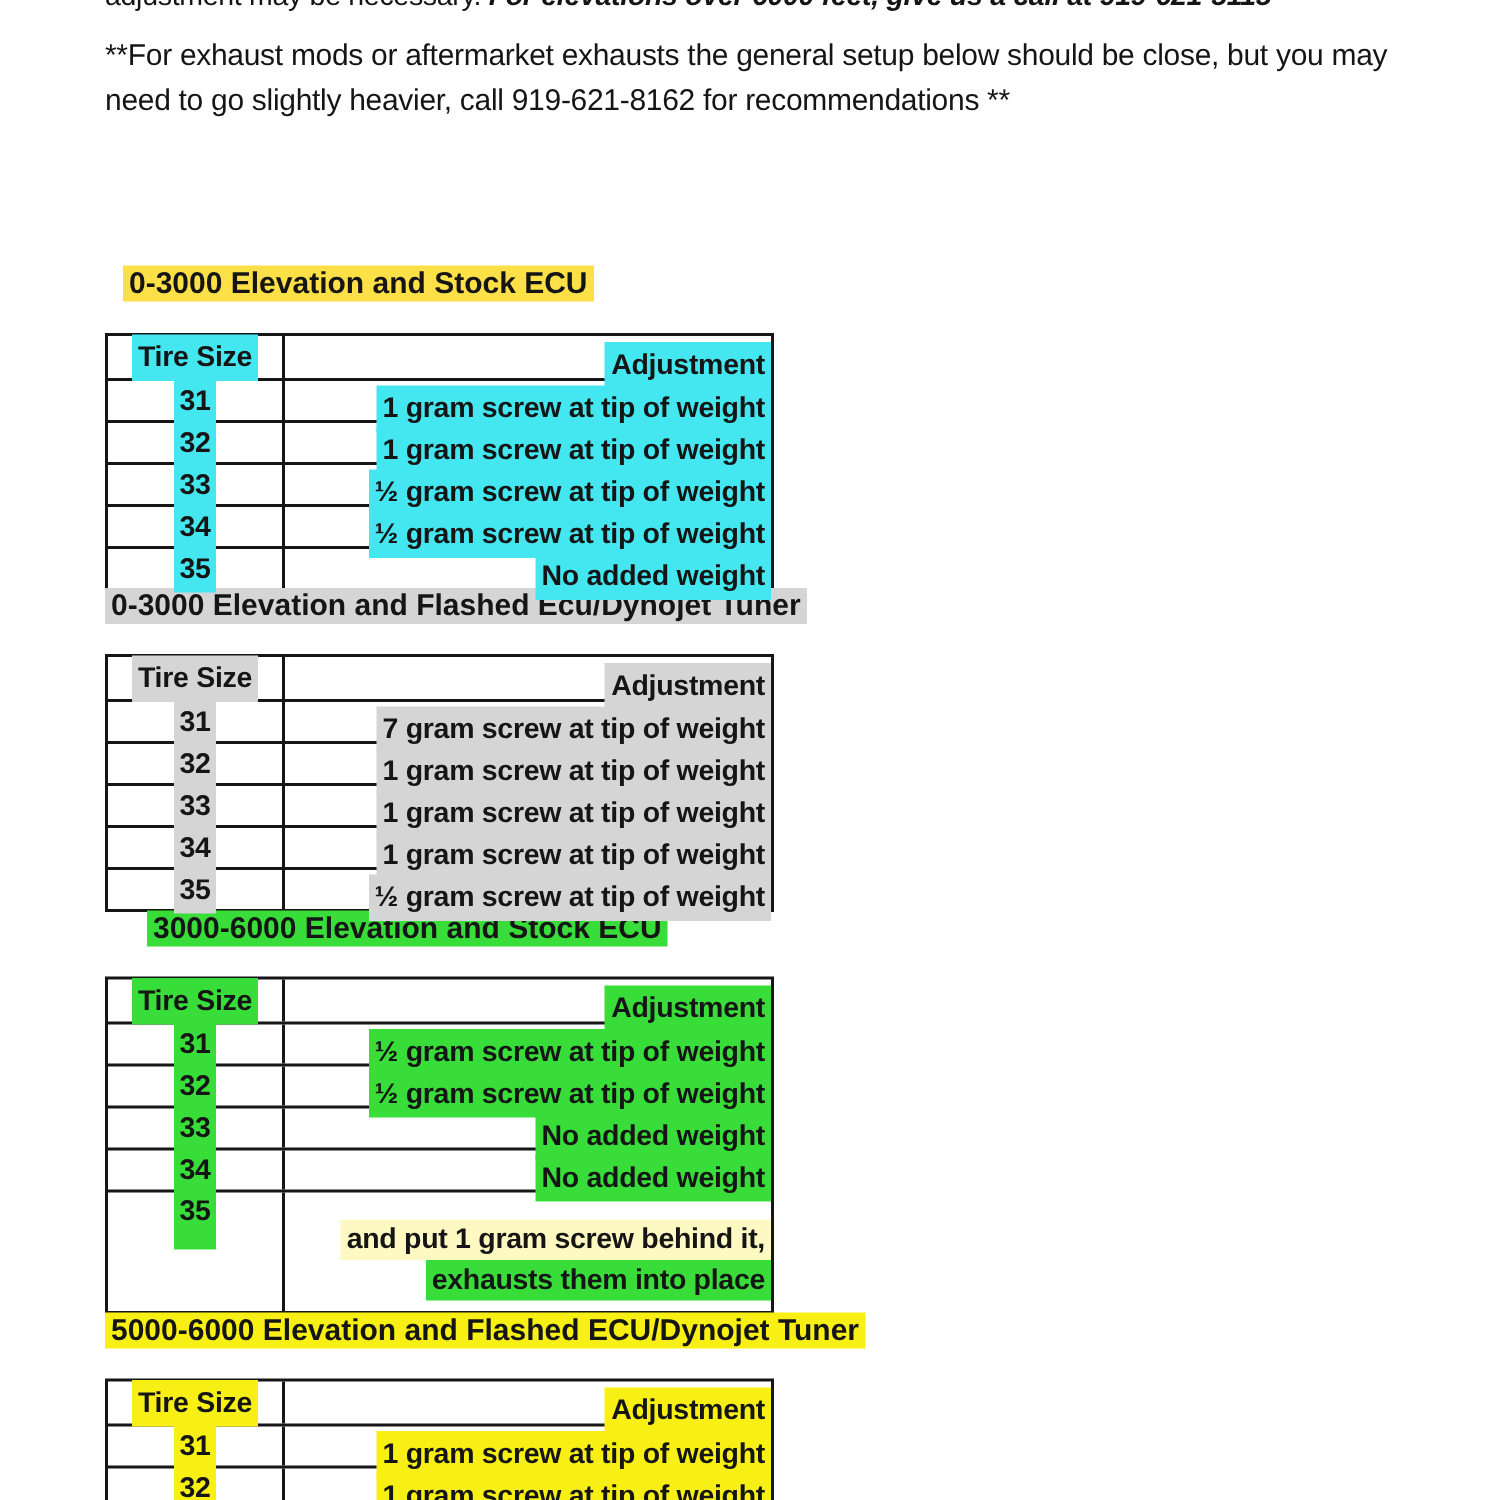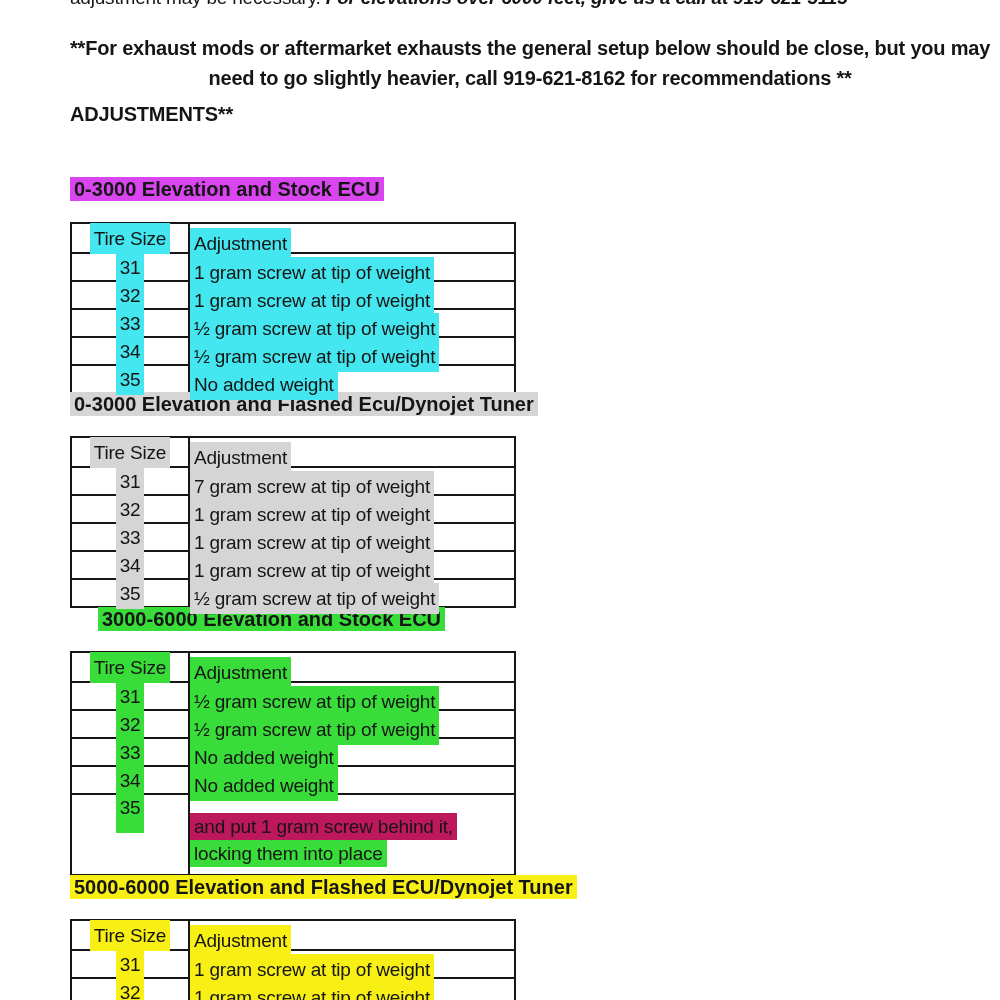"**For exhaust mods or aftermarket" .p1 { font-weight: bold -> normal; text-align: center -> none; top: 34px -> 23px }
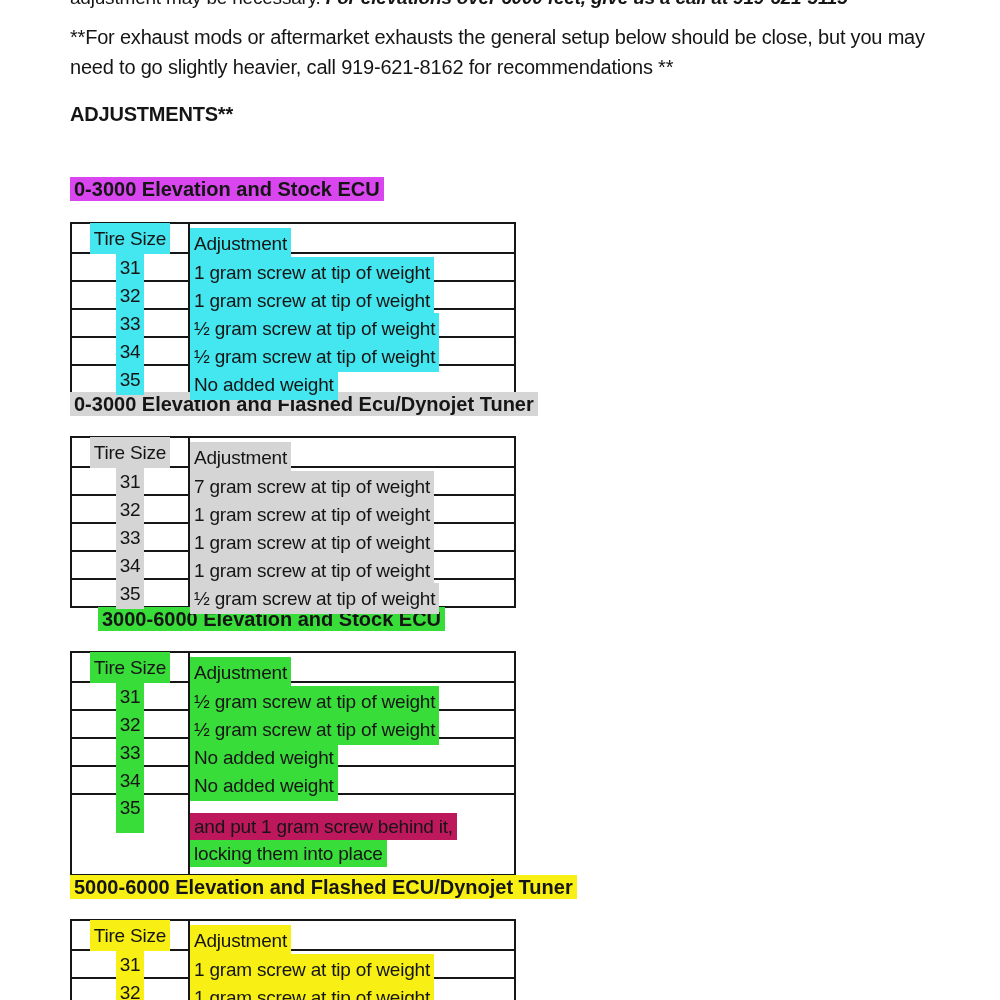"ADJUSTMENTS**" div { html: <div>ADJUSTMENTS**</div> -> none }
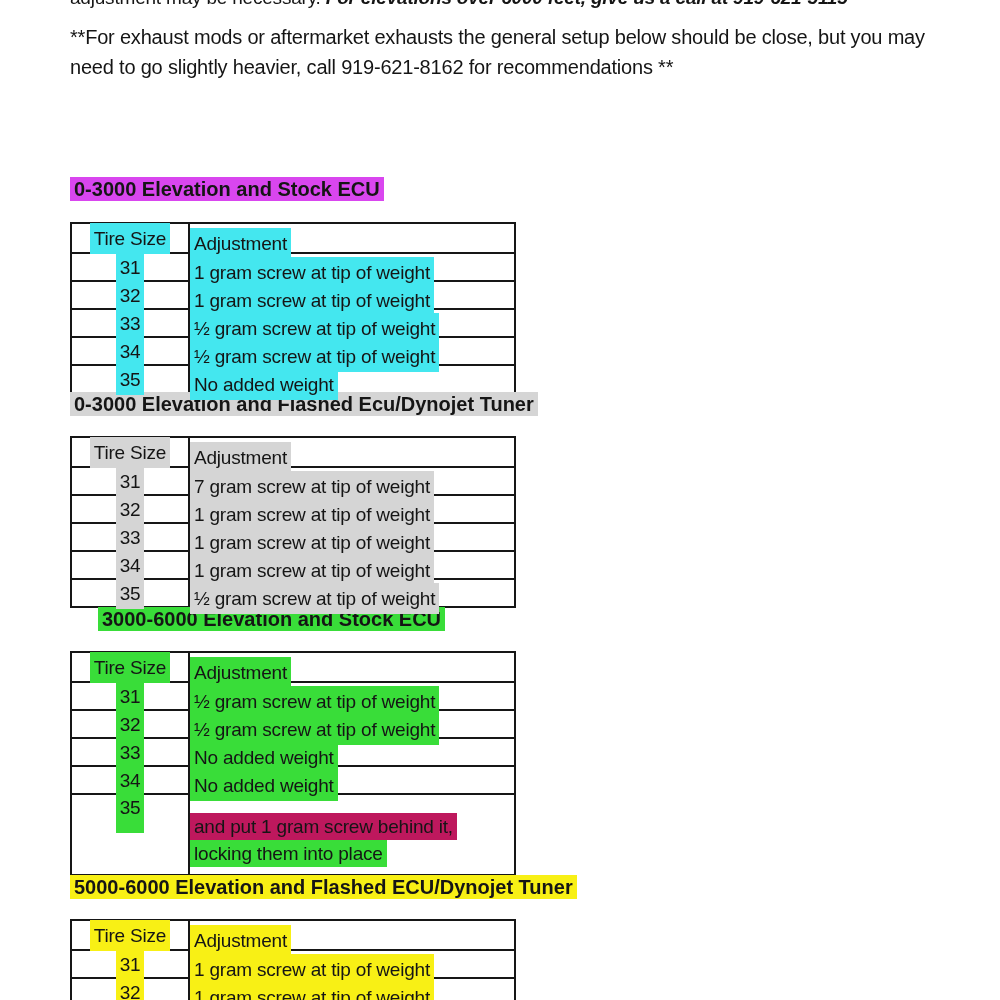"0-3000 Elevation and Stock ECU" span.hlt { background: #d946ef -> #fde047; margin-left: none -> 12px }
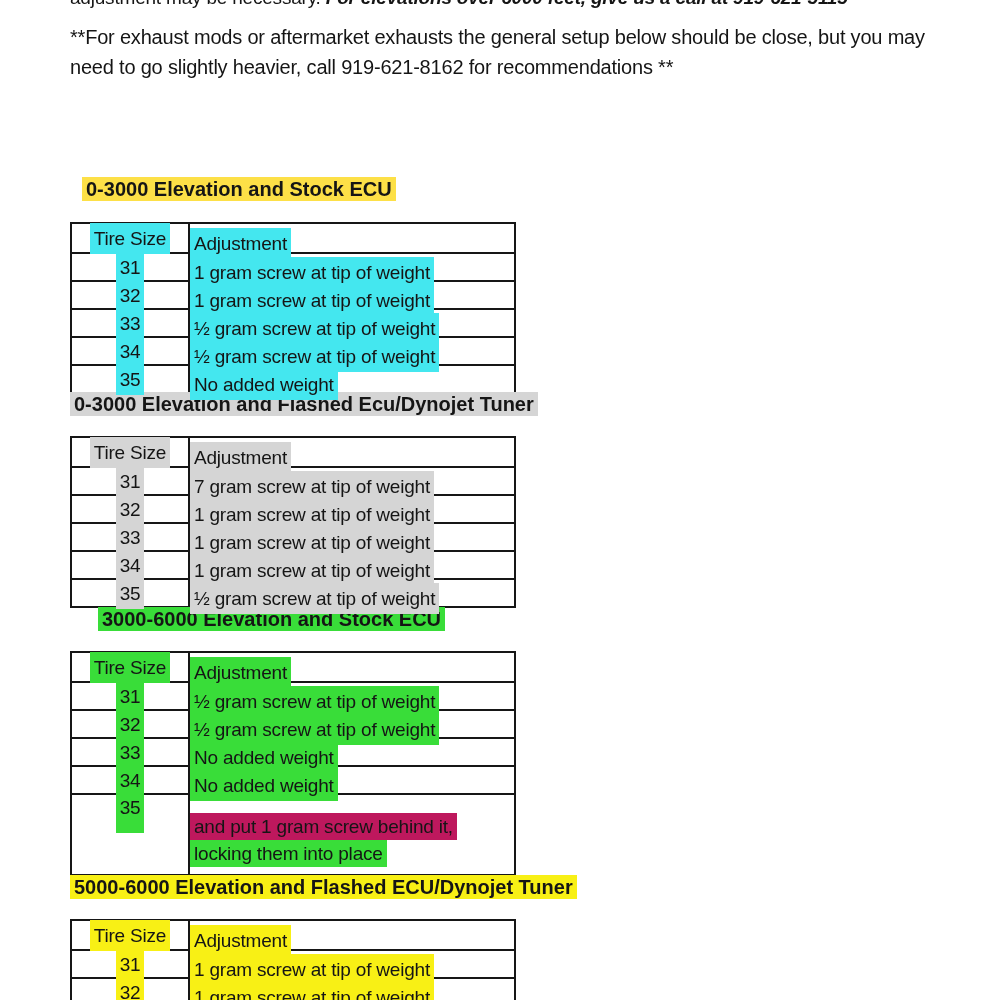"Tire Size" .hl { font-weight: normal -> bold }
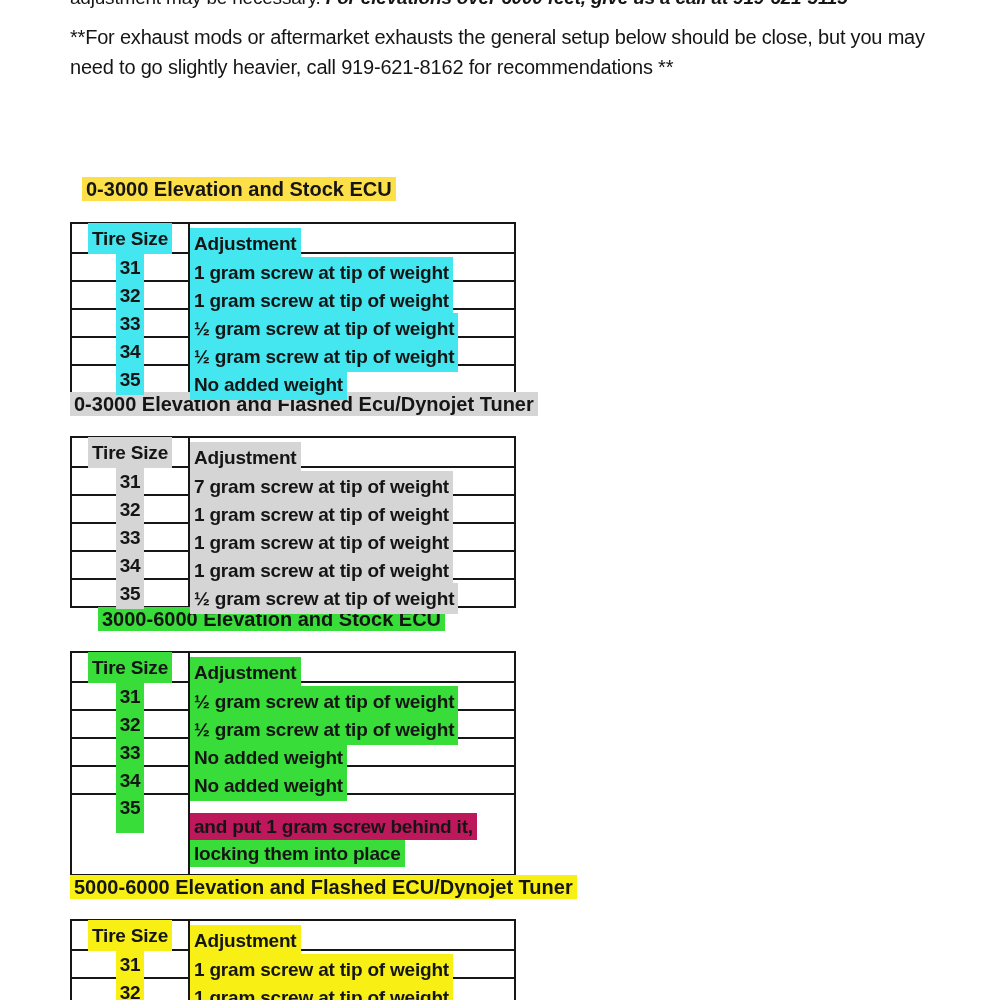"Adjustment" .c2 { align-items: flex-start -> flex-end }
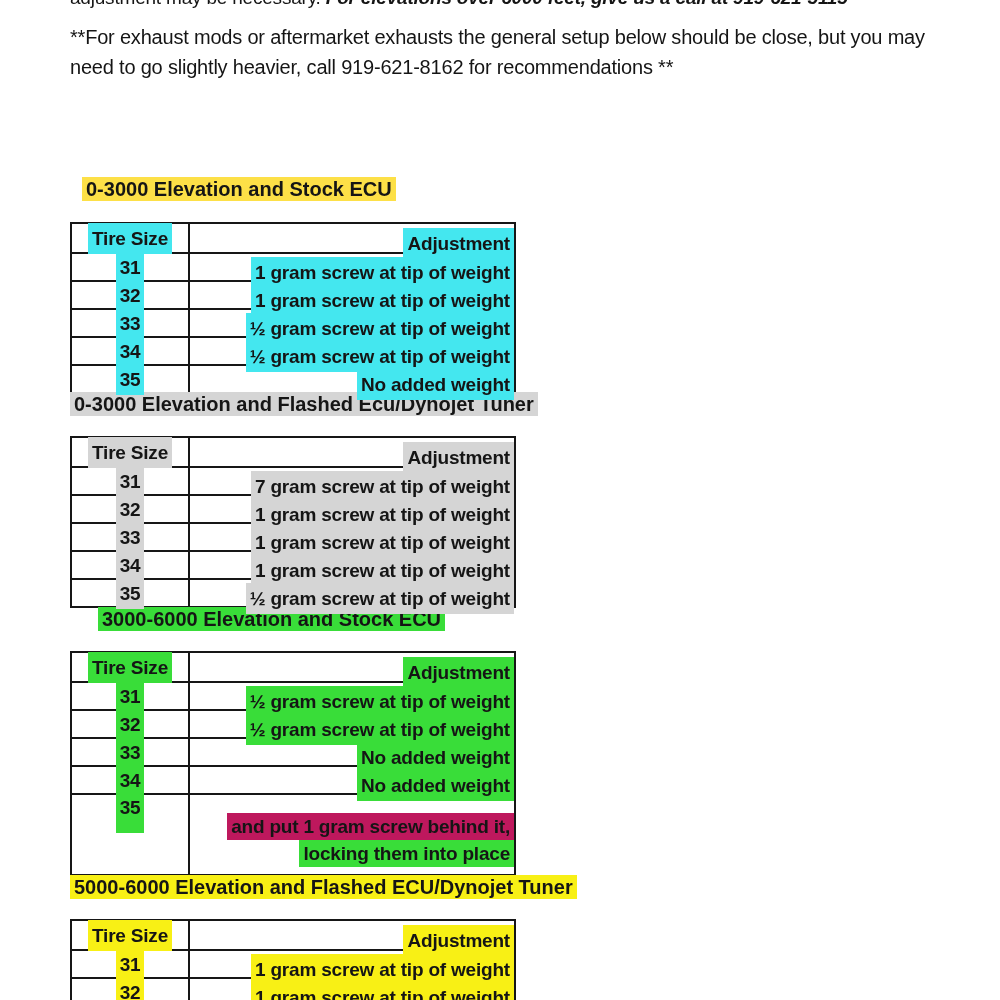"and put 1 gram screw" span.hl { background: #be185d -> #fef9c3 }
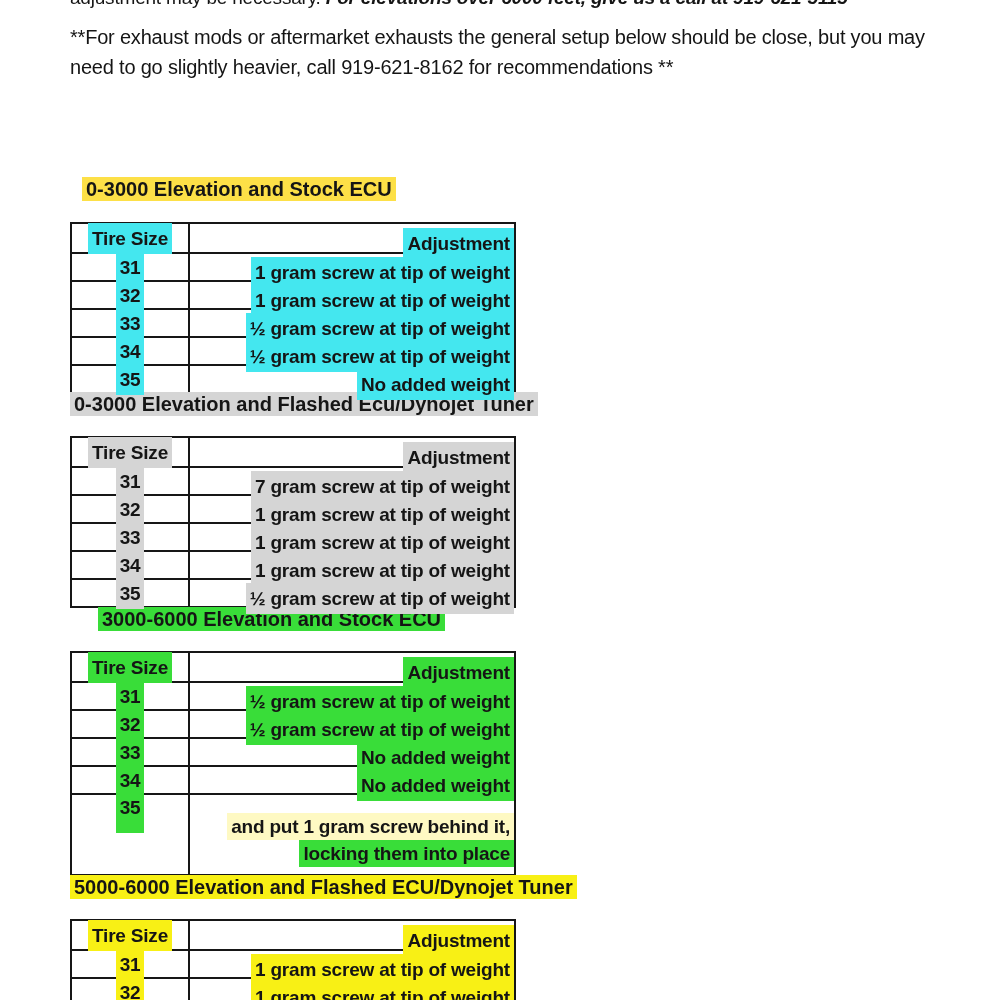"locking them into place" span.hl { text: locking -> exhausts }
